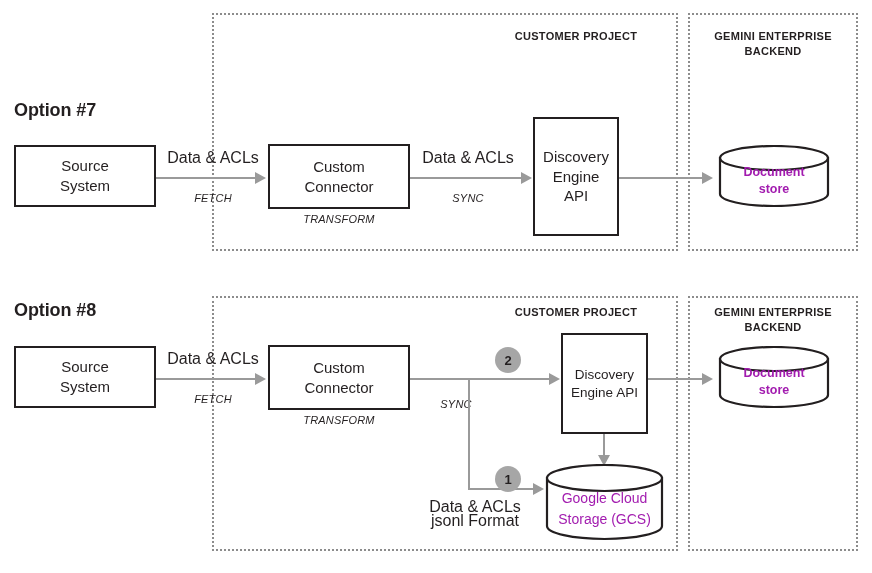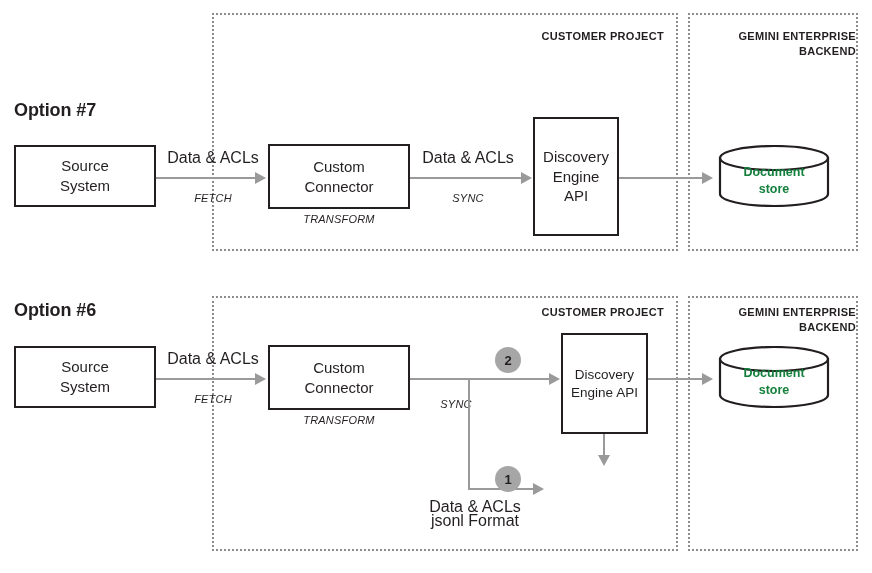"CUSTOMER PROJECT" .group-label { text-align: right -> center }
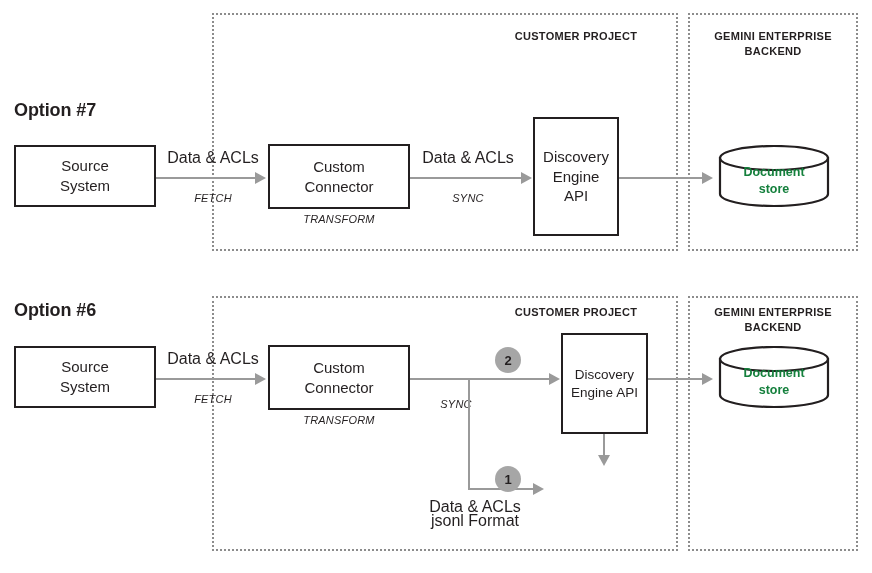"Document" .cyl-label { color: #15803d -> #a21caf }
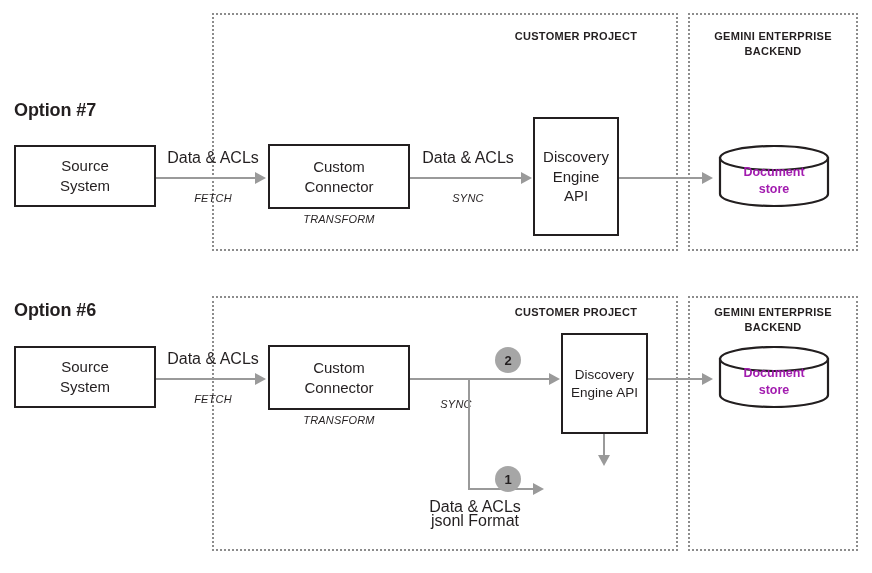"Option #6" div.abs { text: 6 -> 8 }
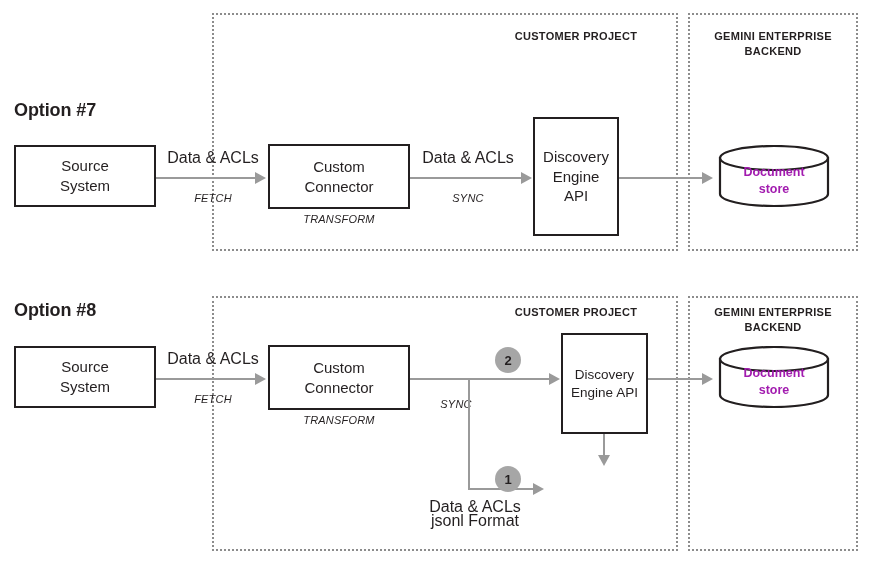"Google Cloud" div.cylinder { html: none -> <div> <svg> <path></path> <ellipse></ellipse> </svg> <div>Google Cloud Storage (GCS)</div> </div> }
